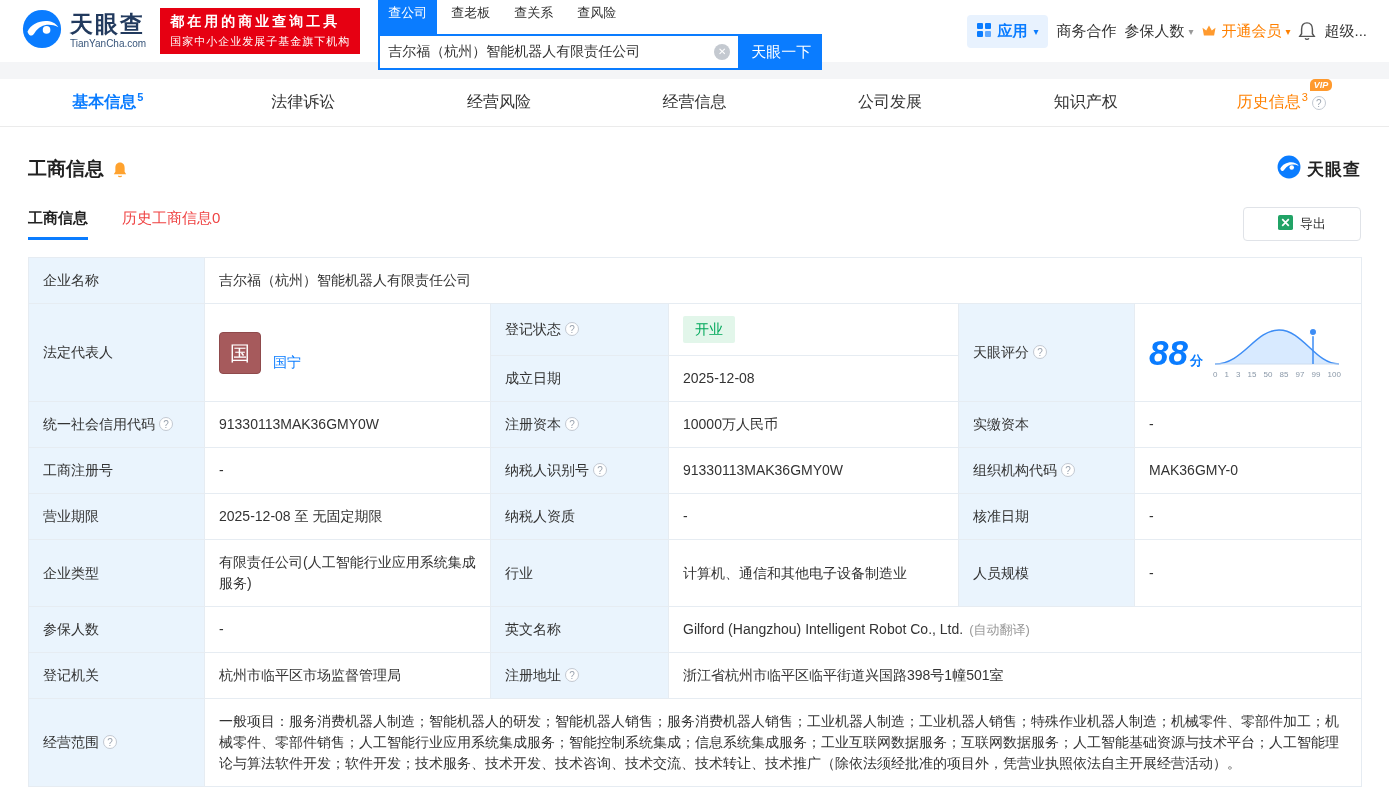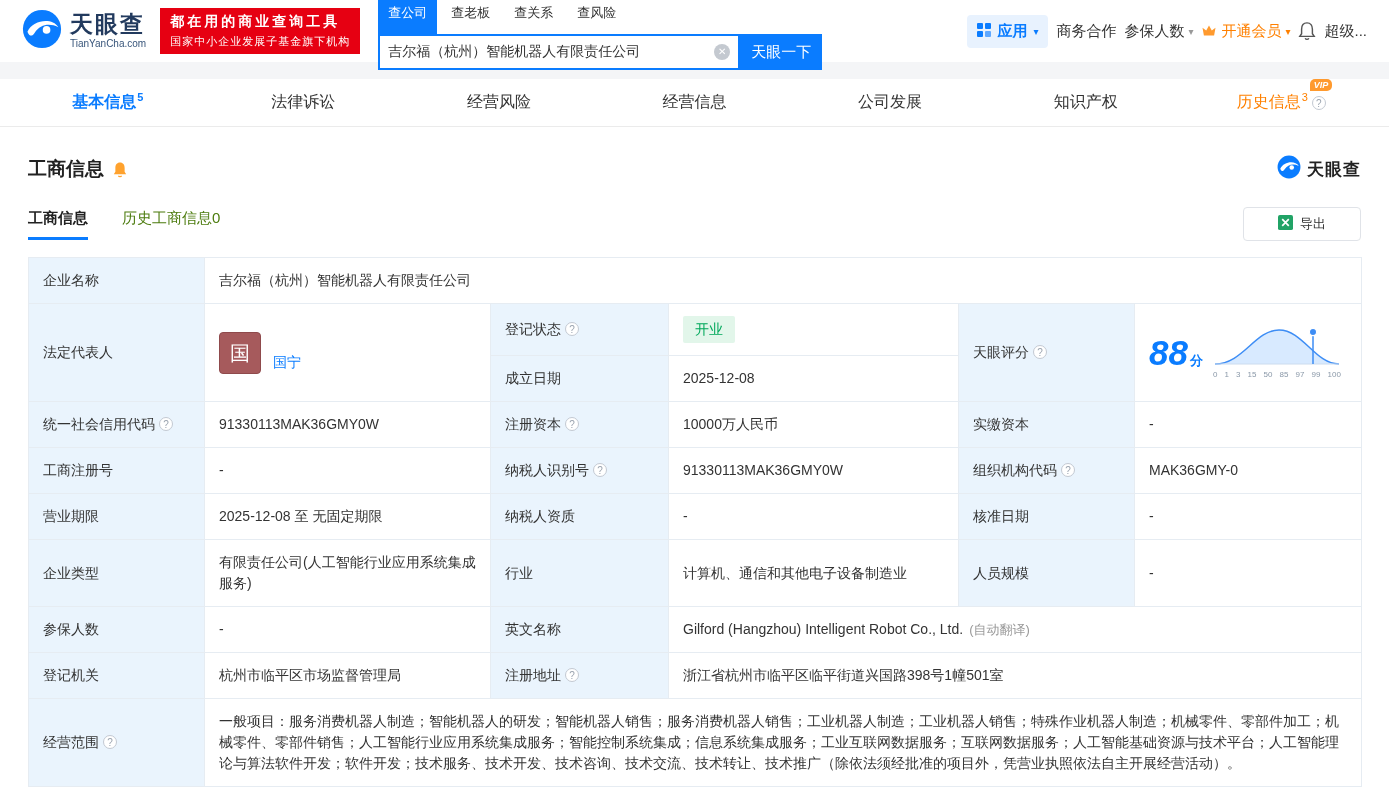"历史工商信息0" .subtab { color: #4d7c0f -> #ef4444 }
